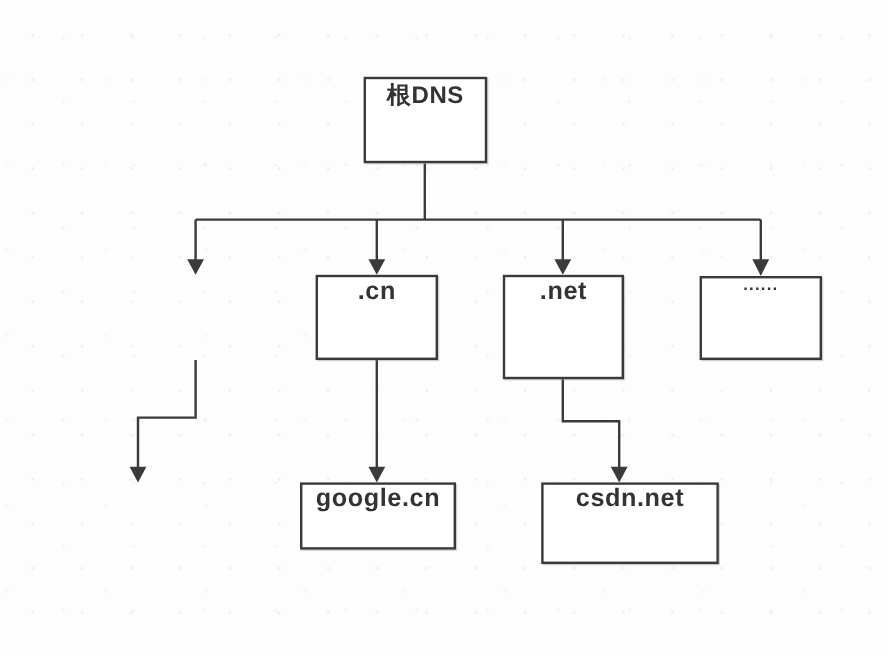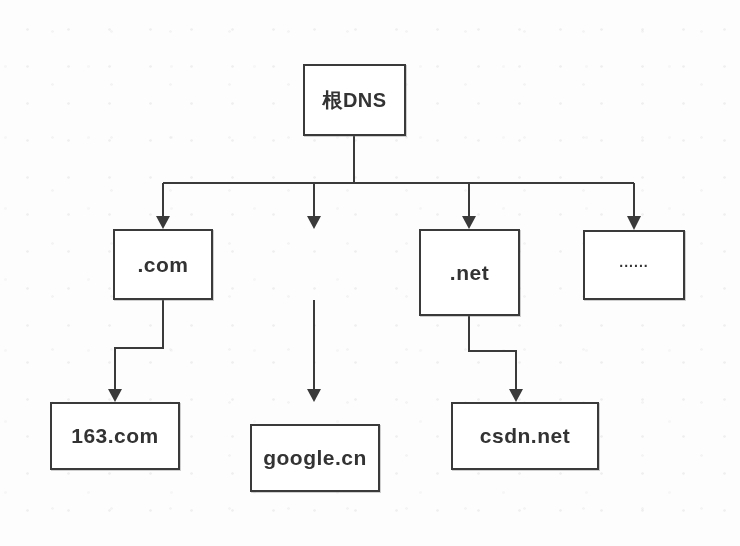"根DNS" .node { align-items: center -> flex-start }
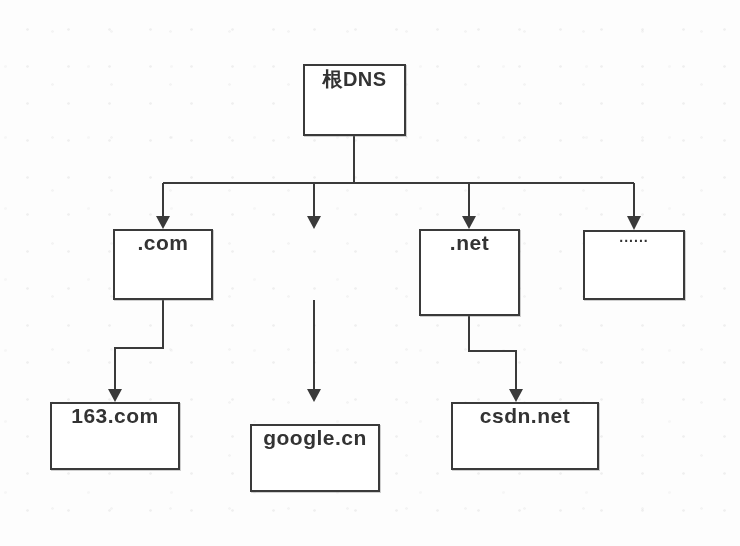".com" div.node { html: <div> <span>.com</span> </div> -> none }
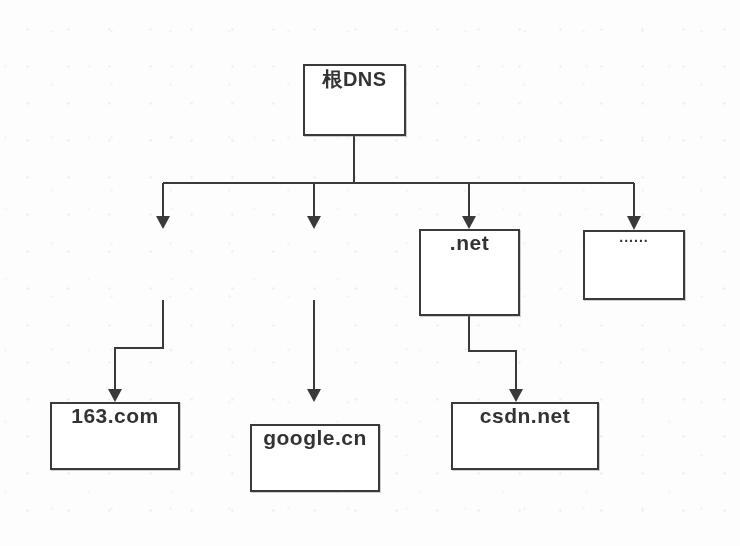".cn" div.node { html: none -> <div> <span>.cn</span> </div> }
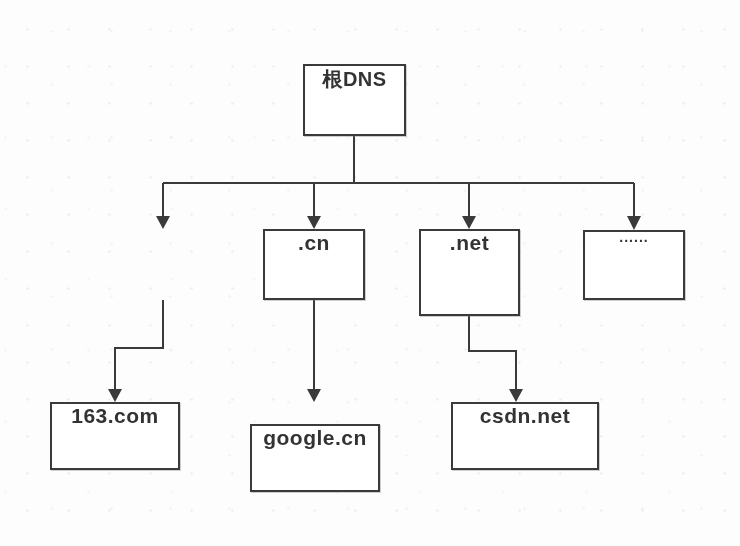"163.com" div.node { html: <div> <span>163.com</span> </div> -> none }
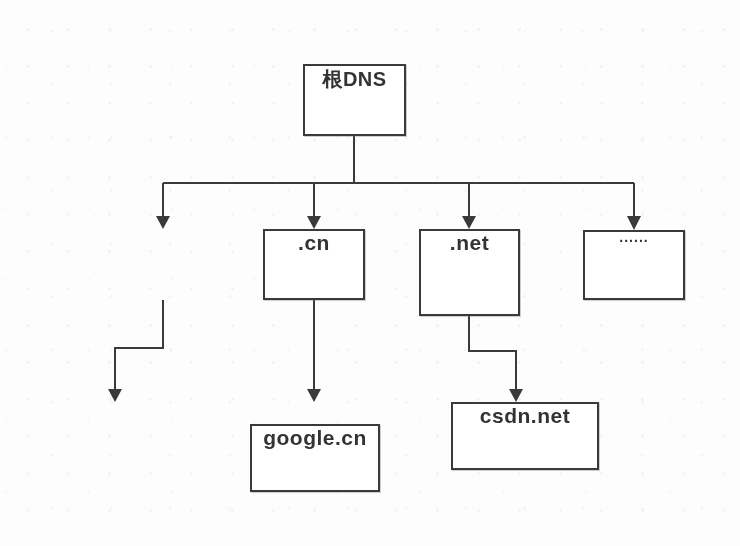"google.cn" .node-google { height: 68px -> 56px; margin-top: 22px -> none }
